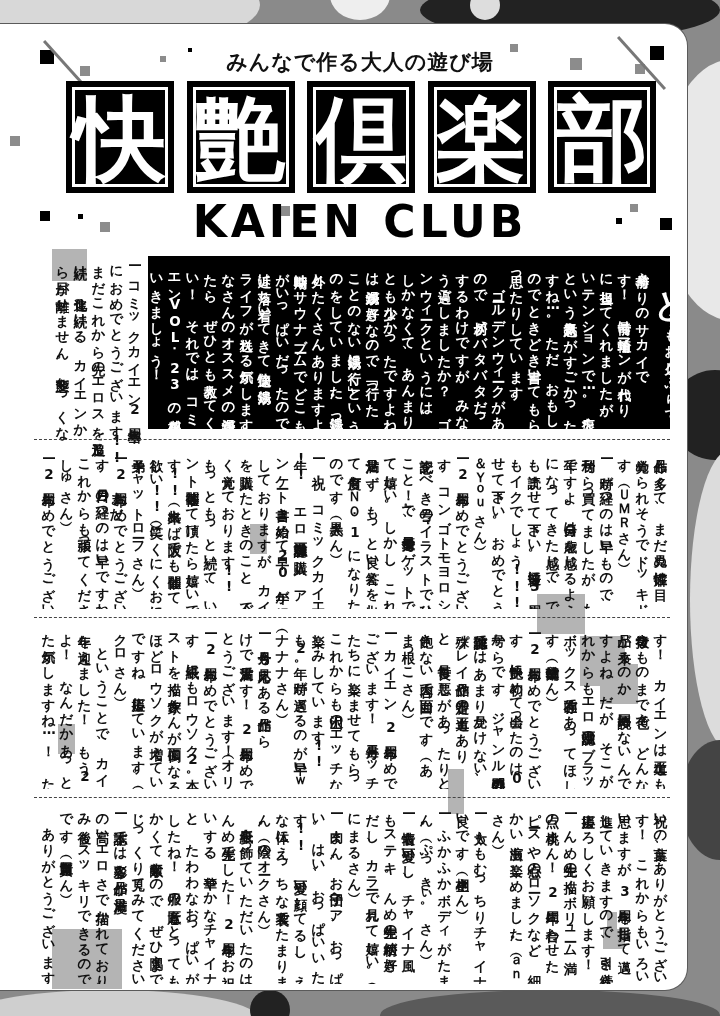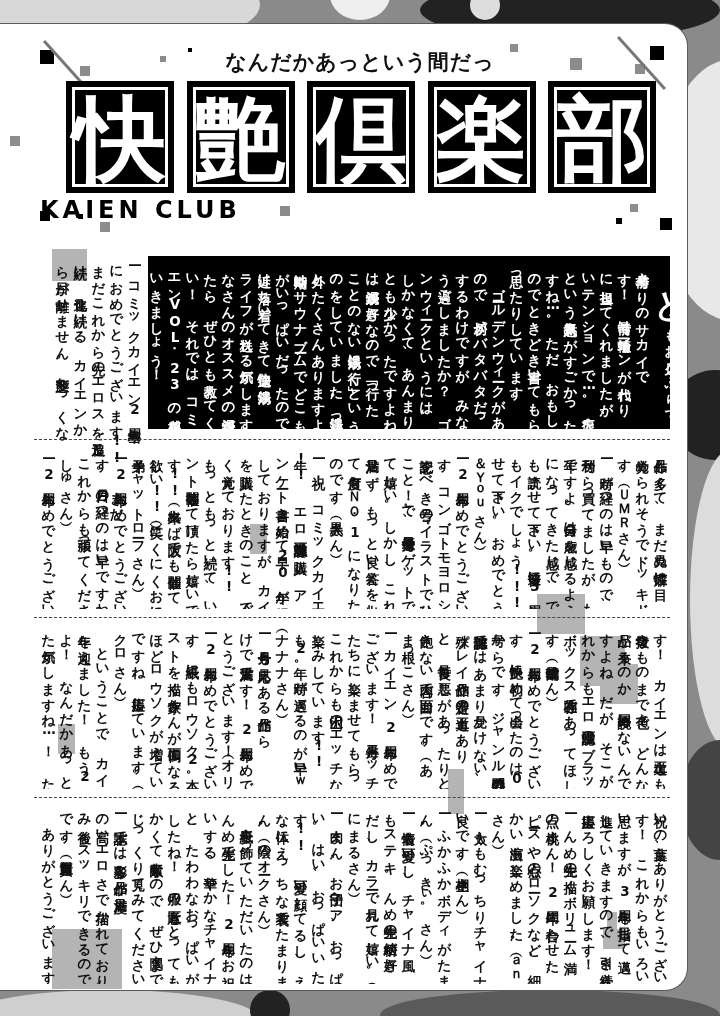"なんだかあっという間だっ" div.subtitle { text: なんだかあっという間だっ -> みんなで作る大人の遊び場 }
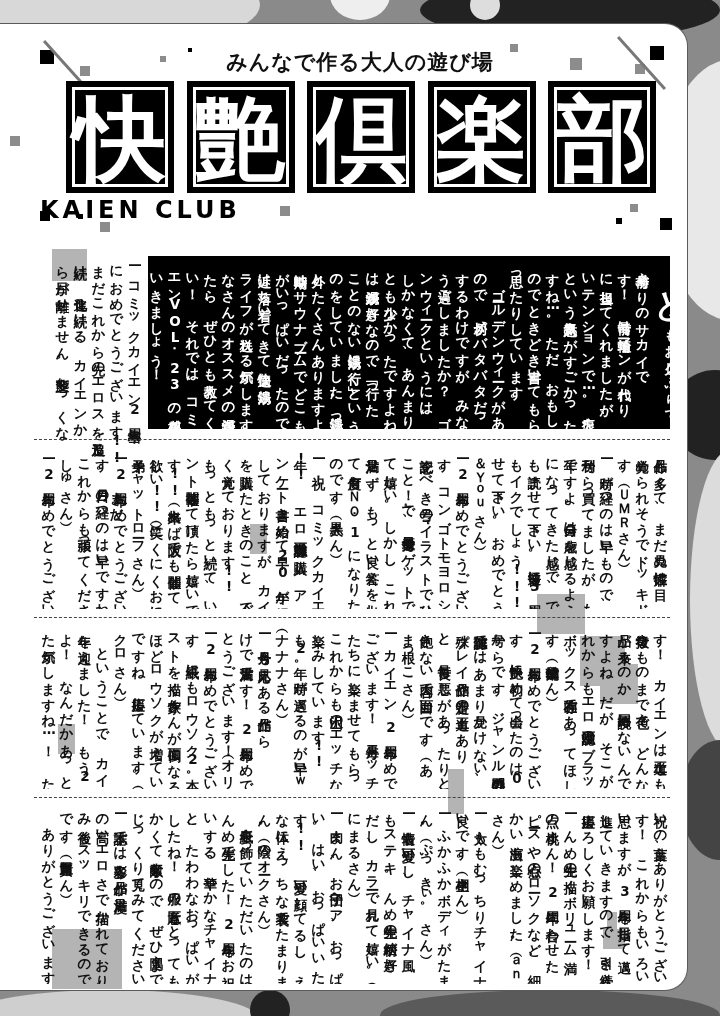"KAIEN CLUB" .logo-en { font-size: 24px -> 44px; text-align: none -> center }
